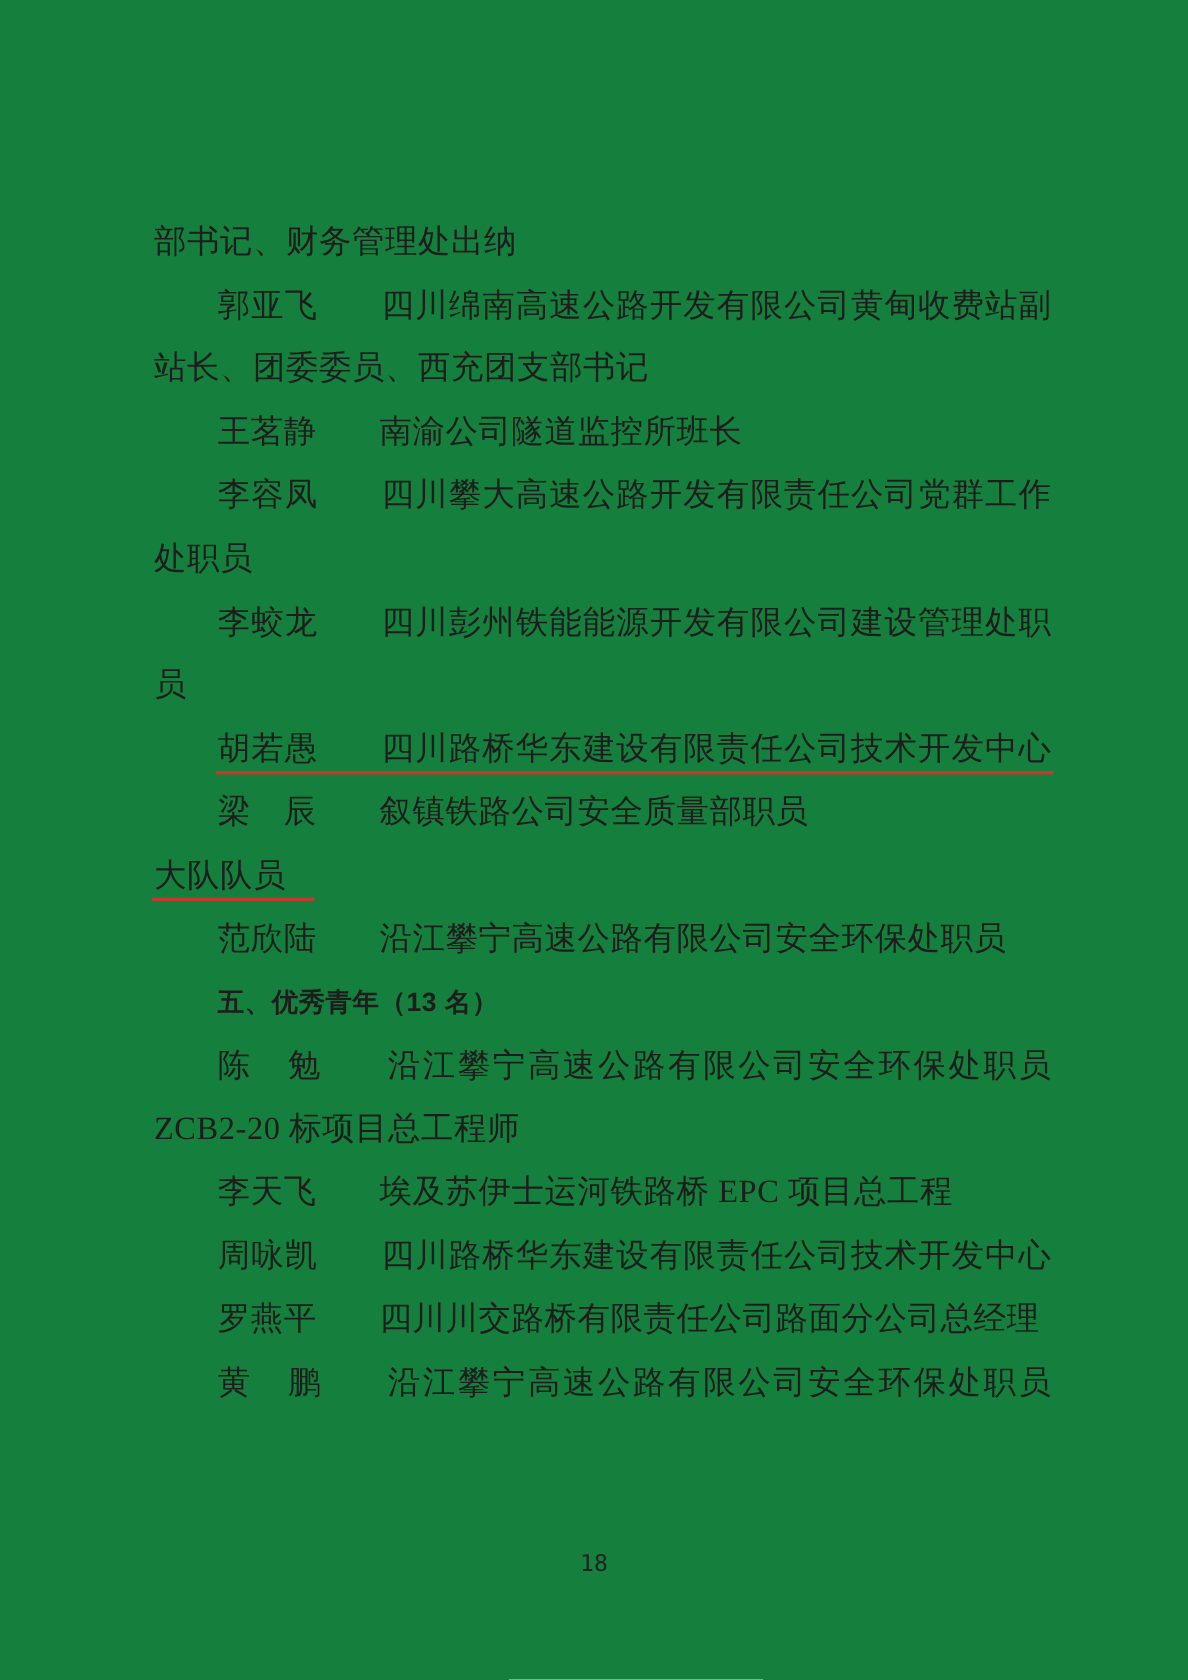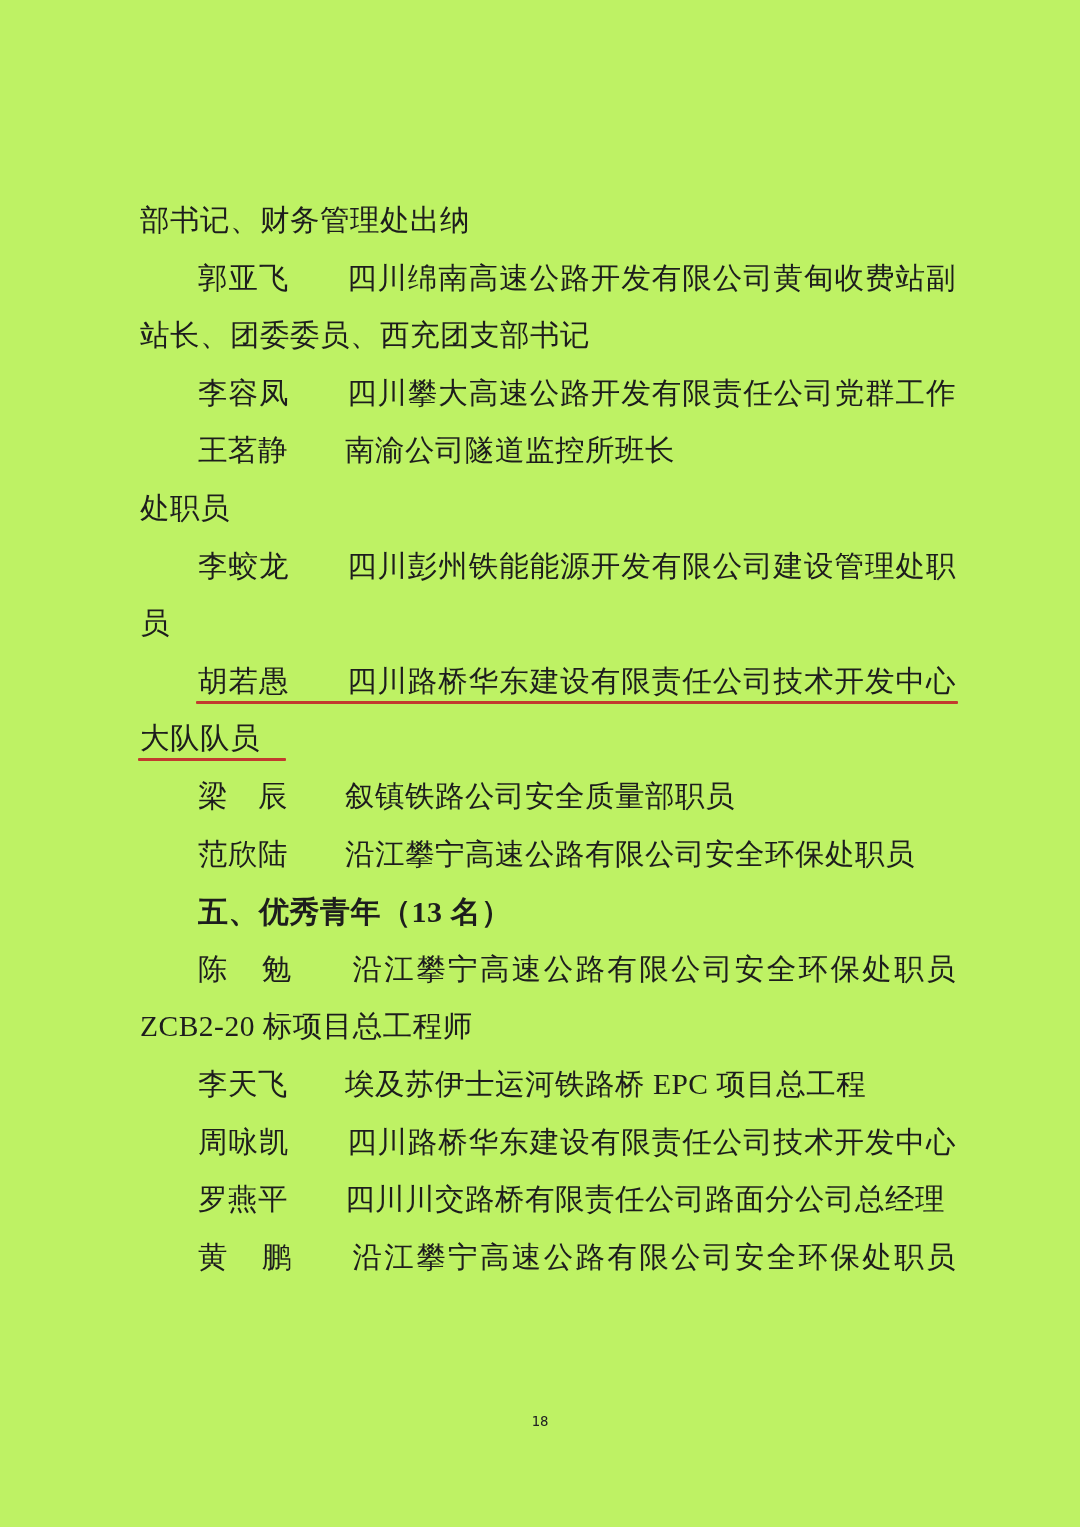"部书记、财务管理处出纳" .page { background: #bef264 -> #15803d }
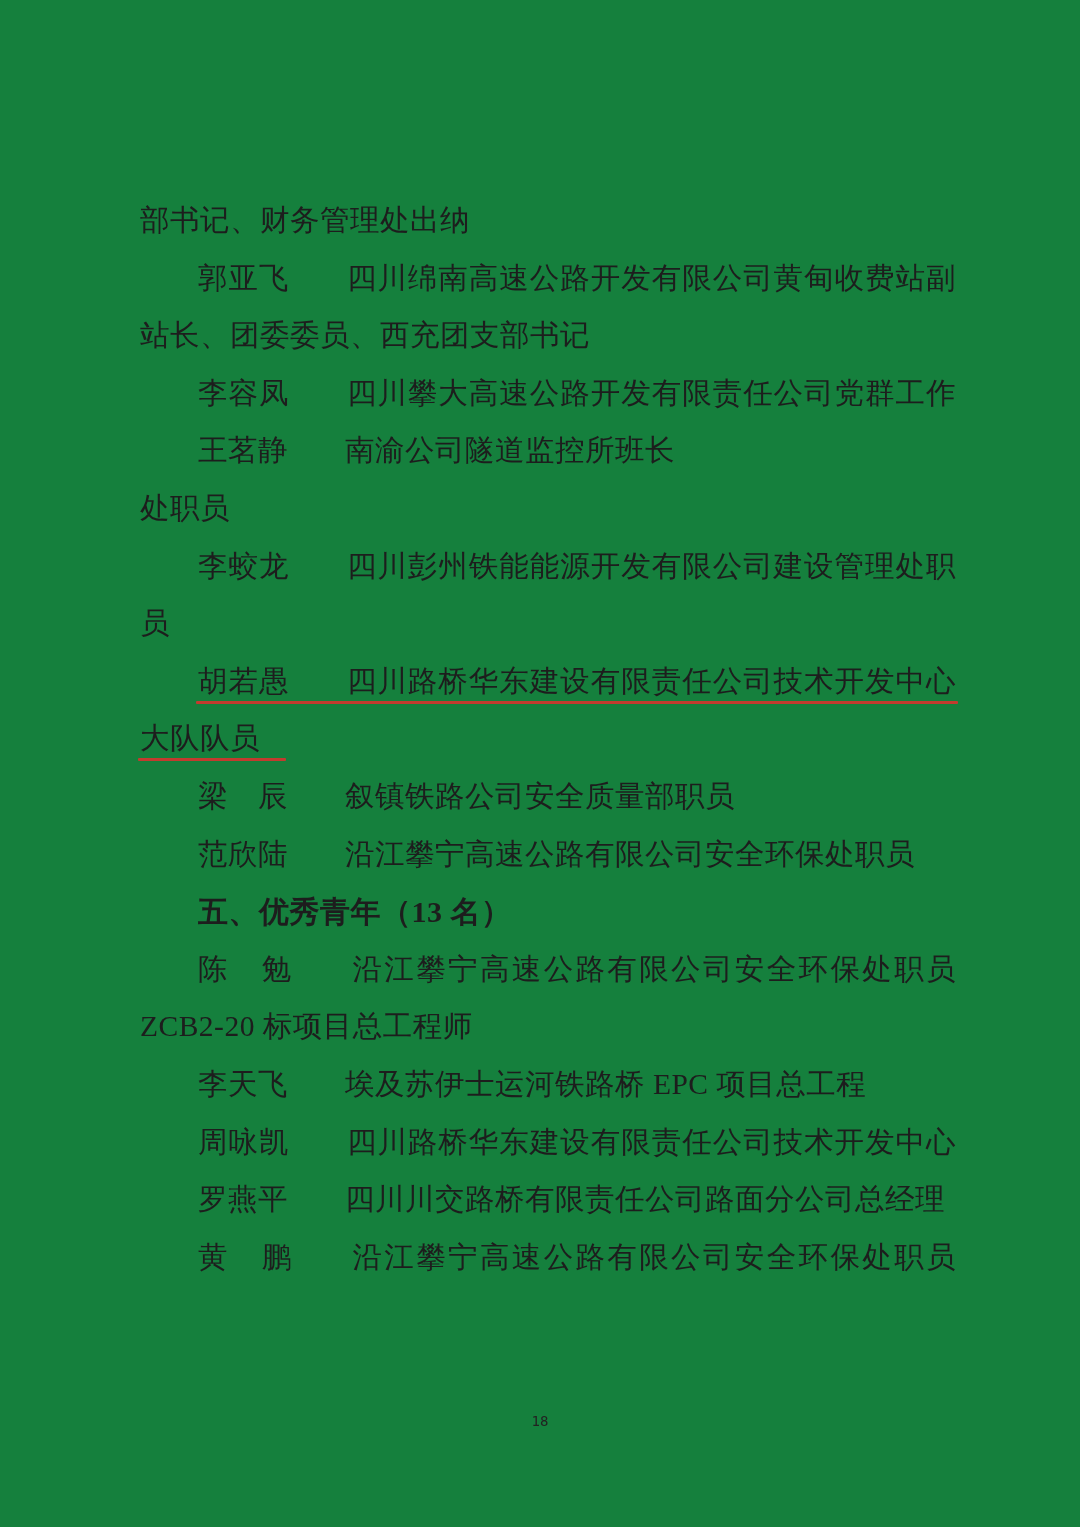"李容凤 四川攀大高速公路开发有限责任公司党群工作" div.line { order: before "王茗静 南渝公司隧道监控所班长" -> after "王茗静 南渝公司隧道监控所班长" }
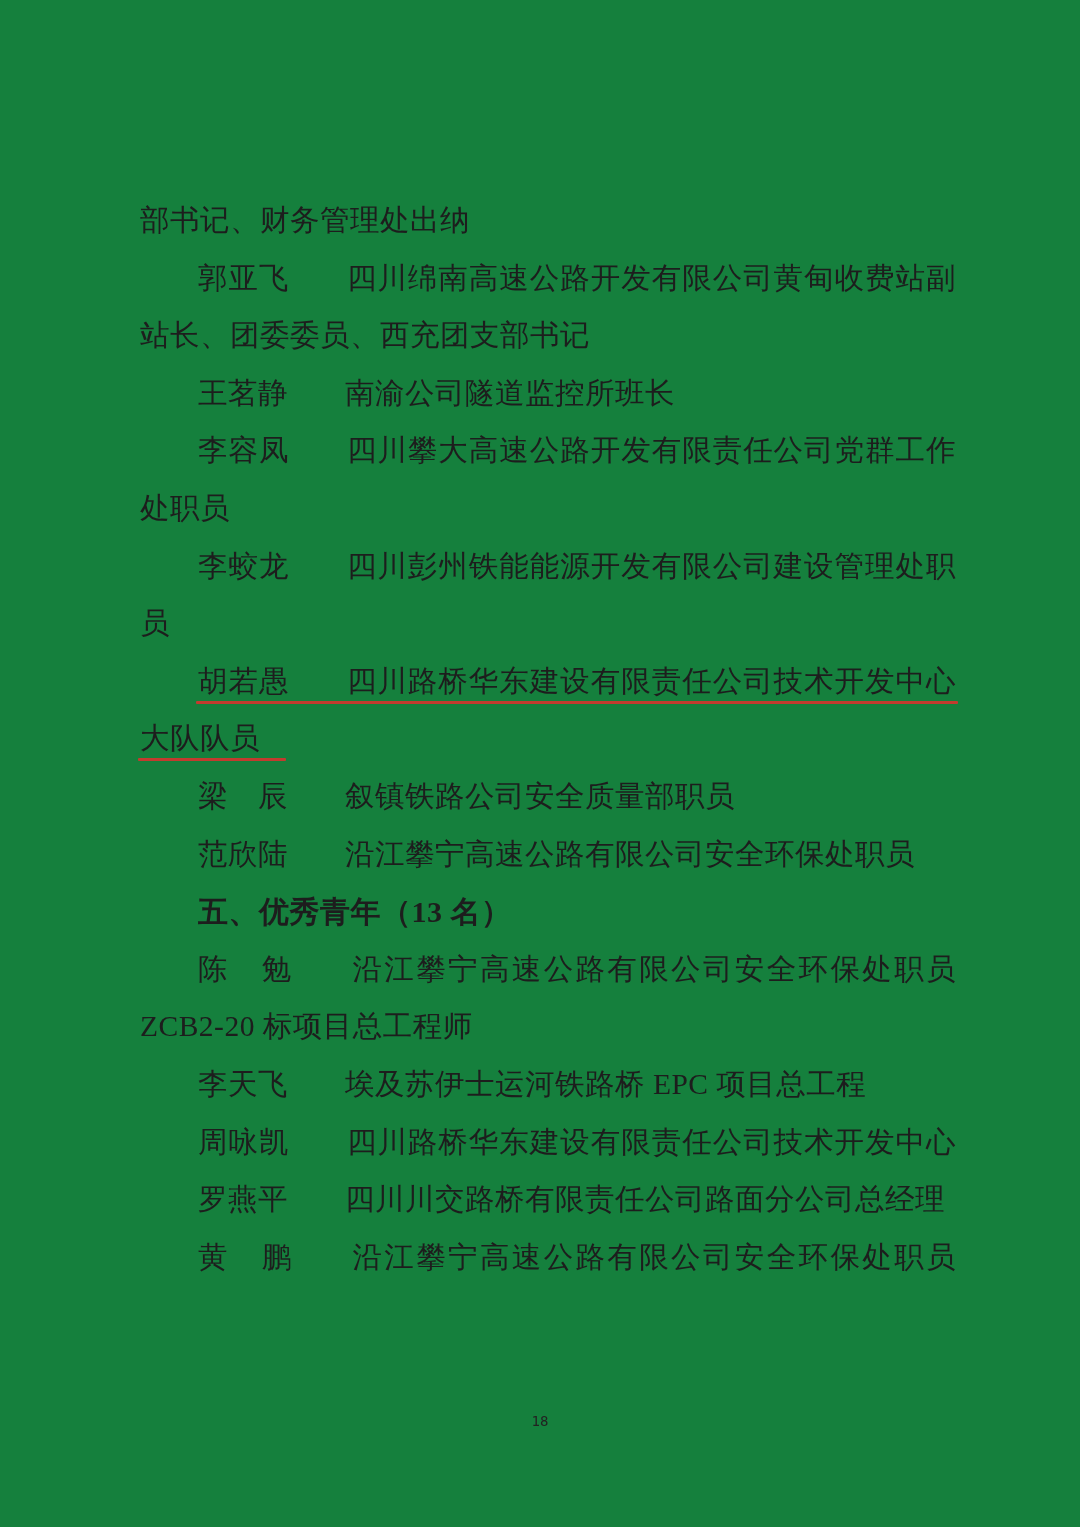"大队队员" div.line { order: before "梁 辰 叙镇铁路公司安全质量部职员" -> after "梁 辰 叙镇铁路公司安全质量部职员" }
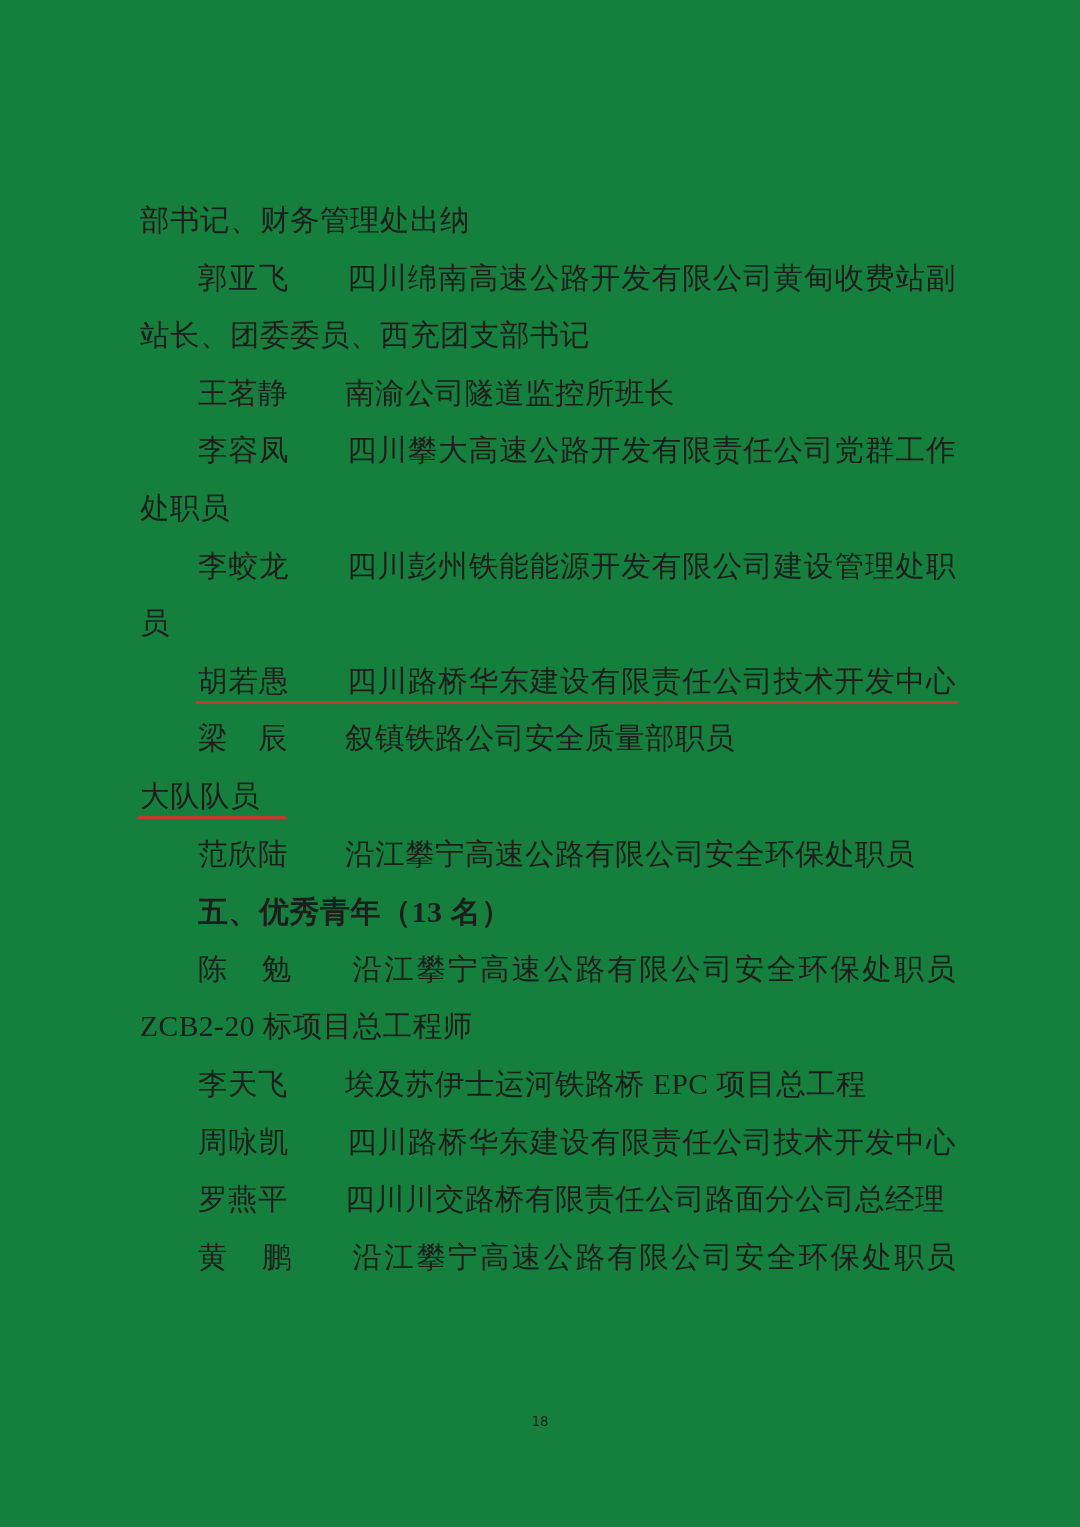"五、优秀青年（13 名）" .line.heading { font-family: Liberation Serif, serif -> Liberation Sans, sans-serif; font-size: 30px -> 24px }
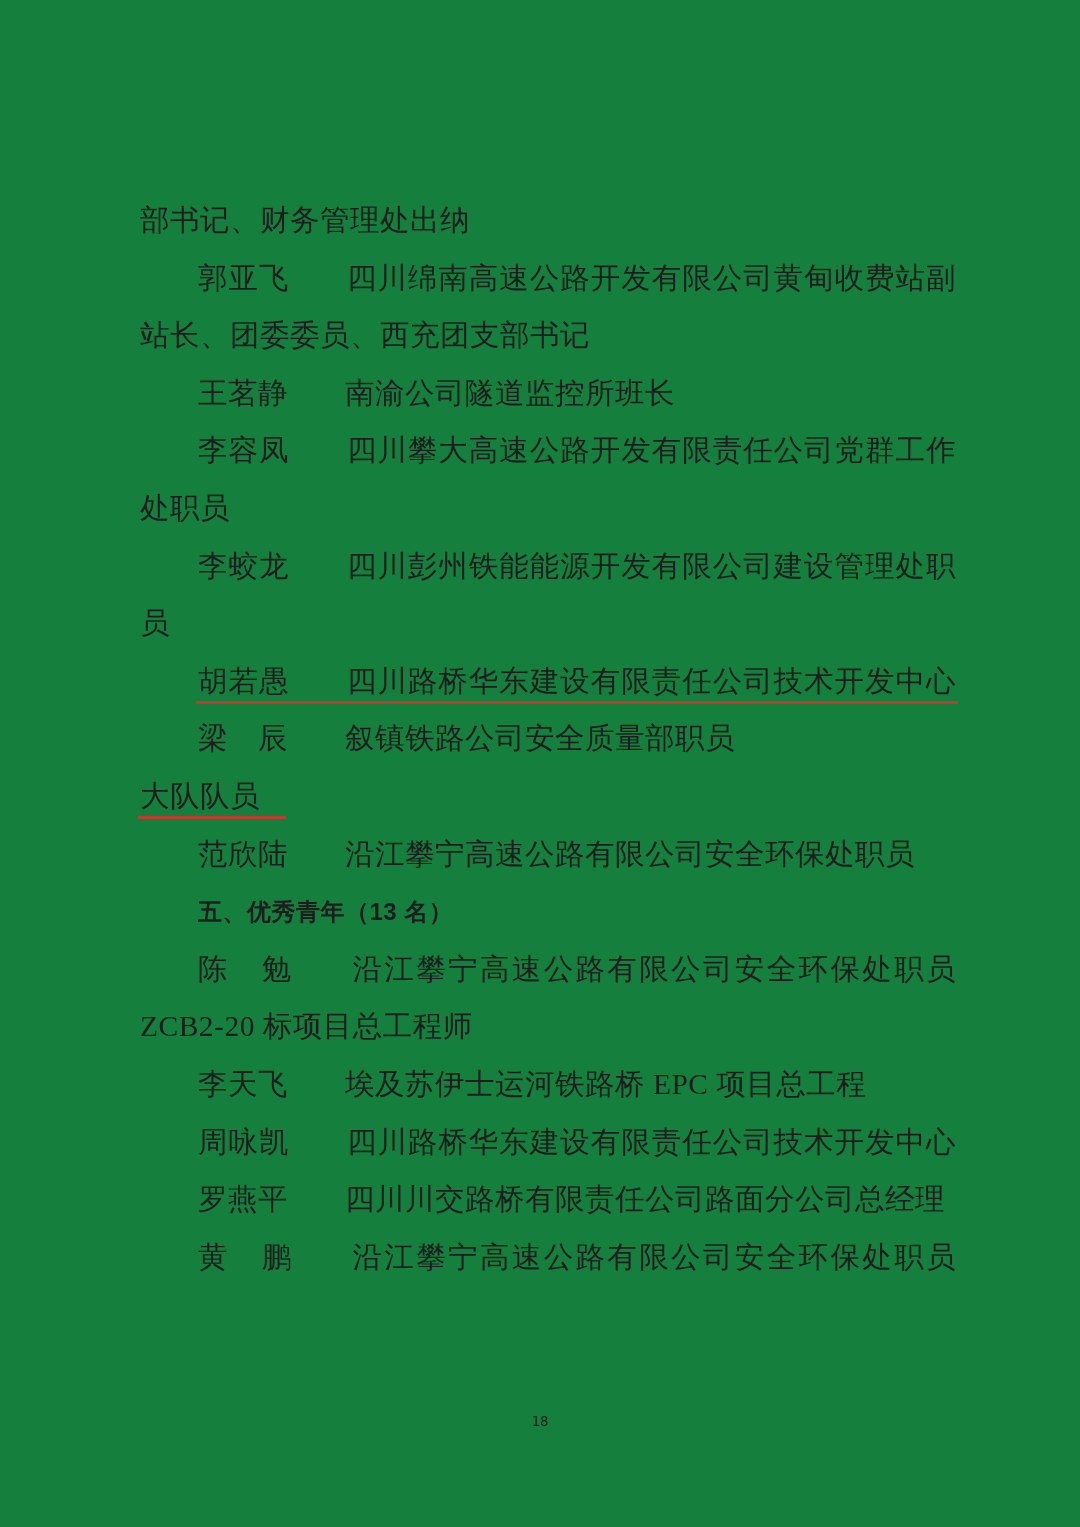"18" .page-number { font-size: 14px -> 21px }
